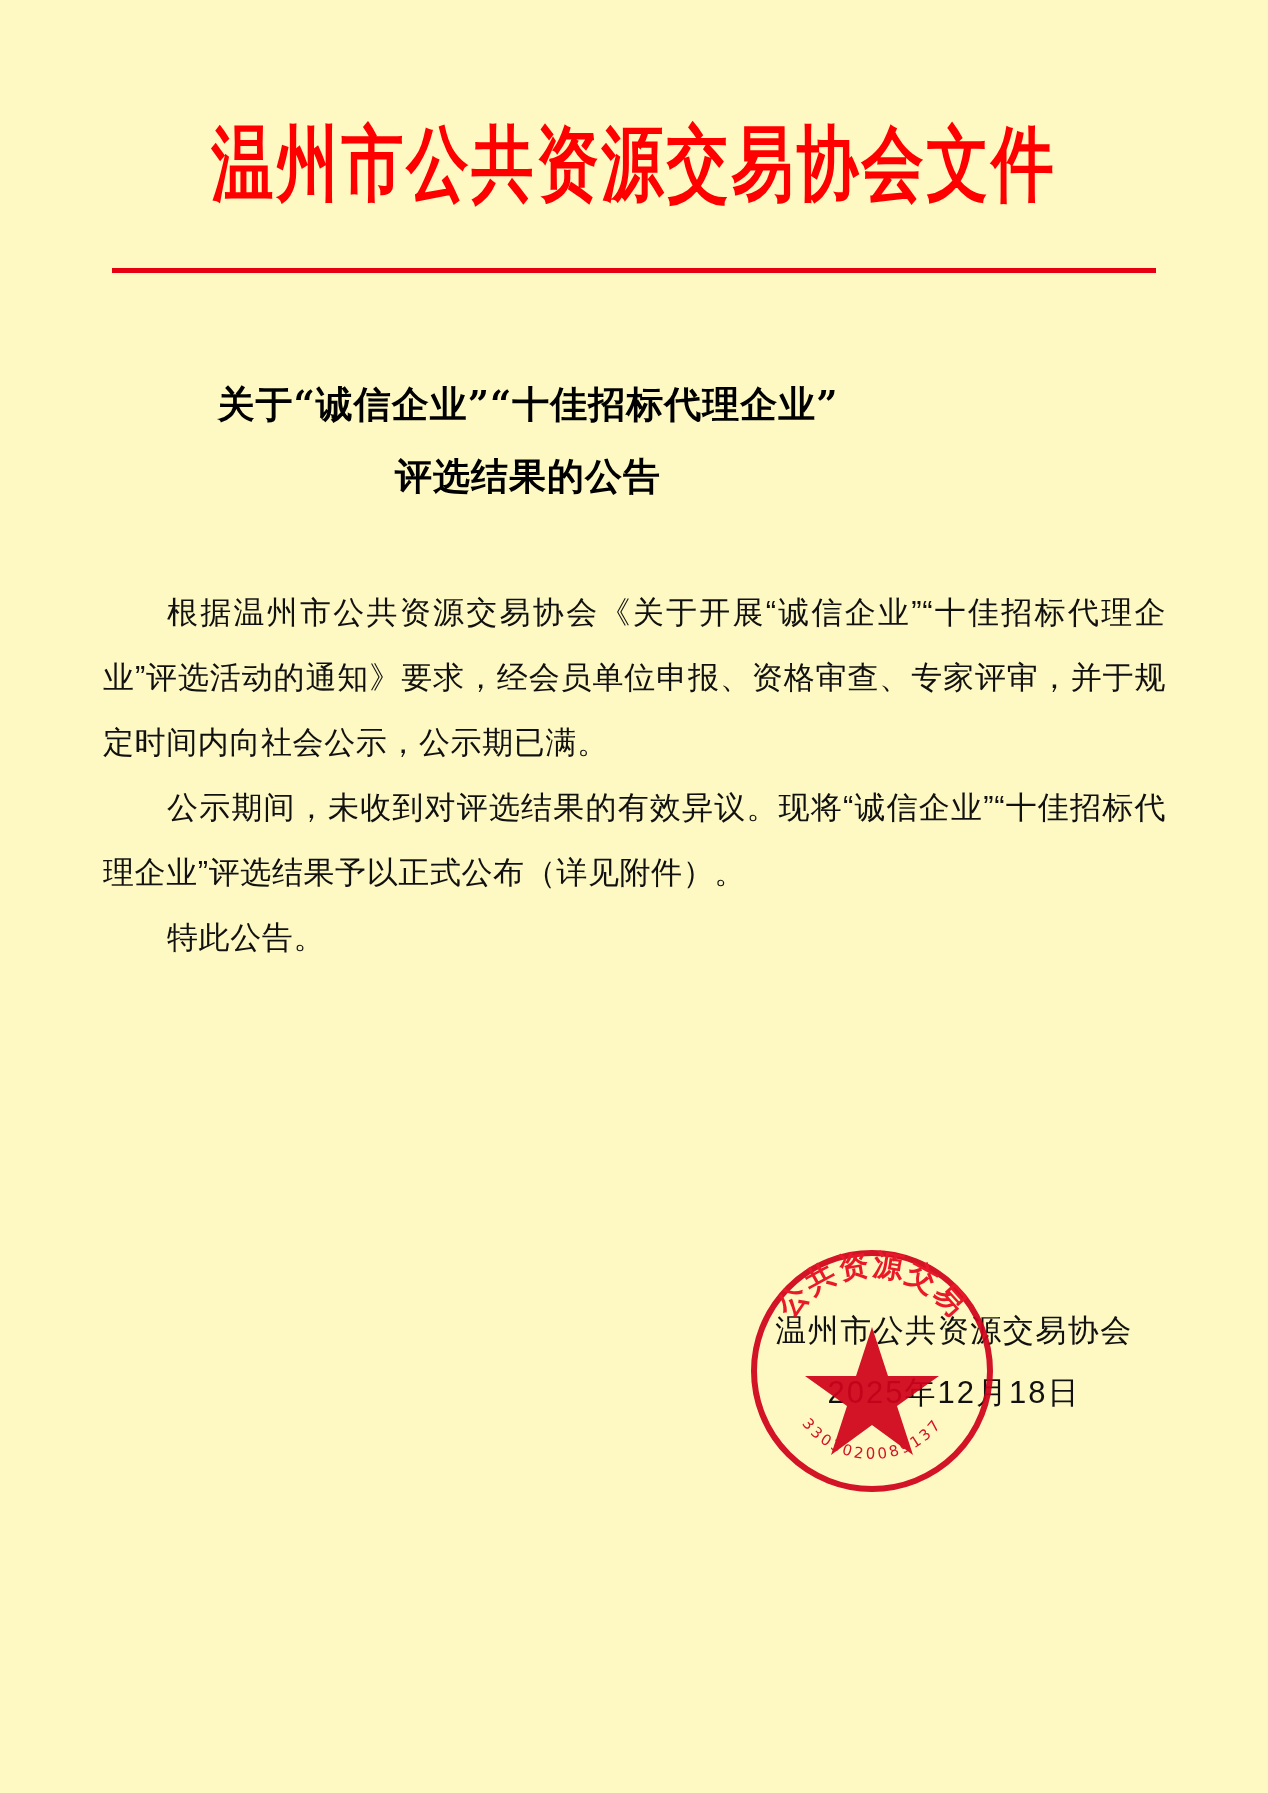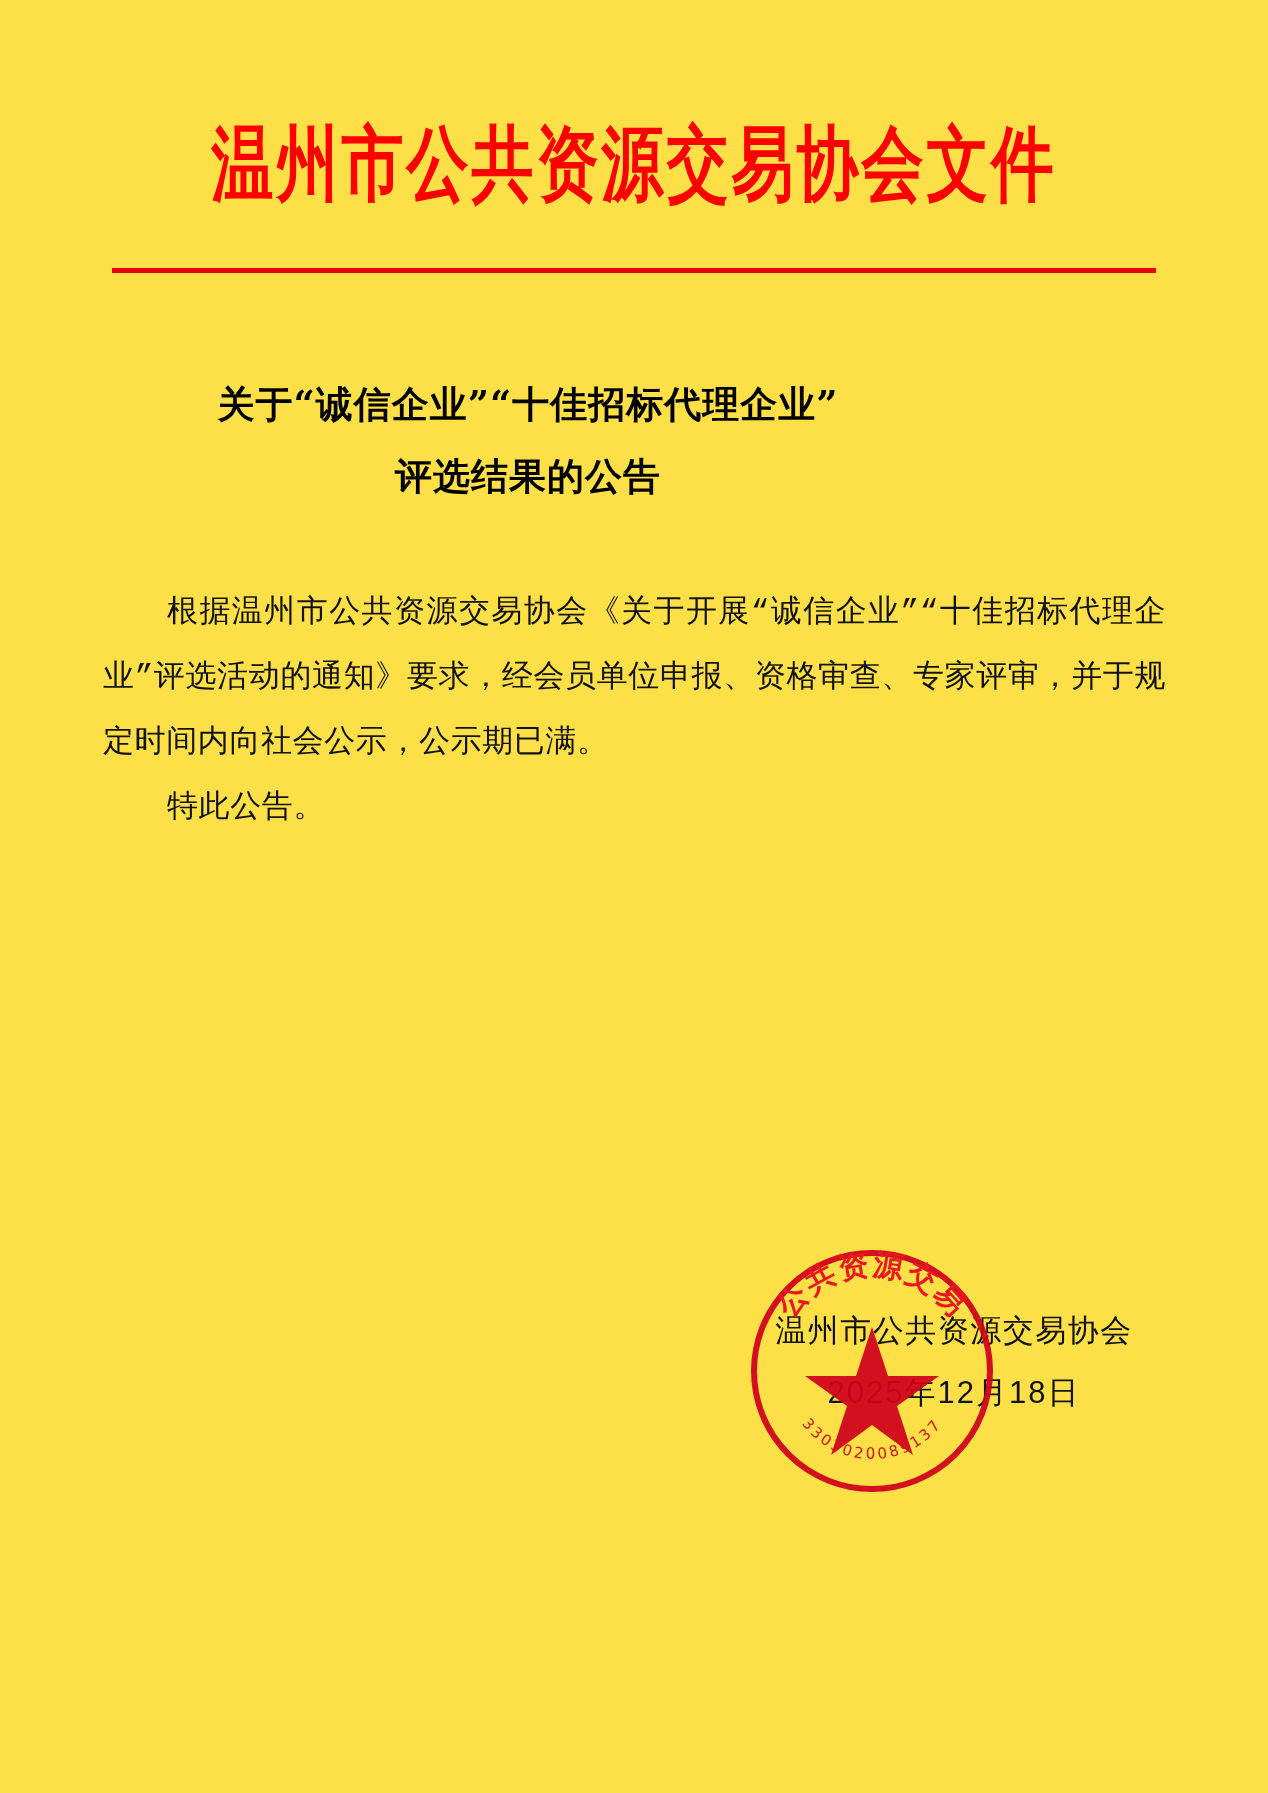"温州市公共资源交易协会文件" .page { background: #fde047 -> #fef9c3 }
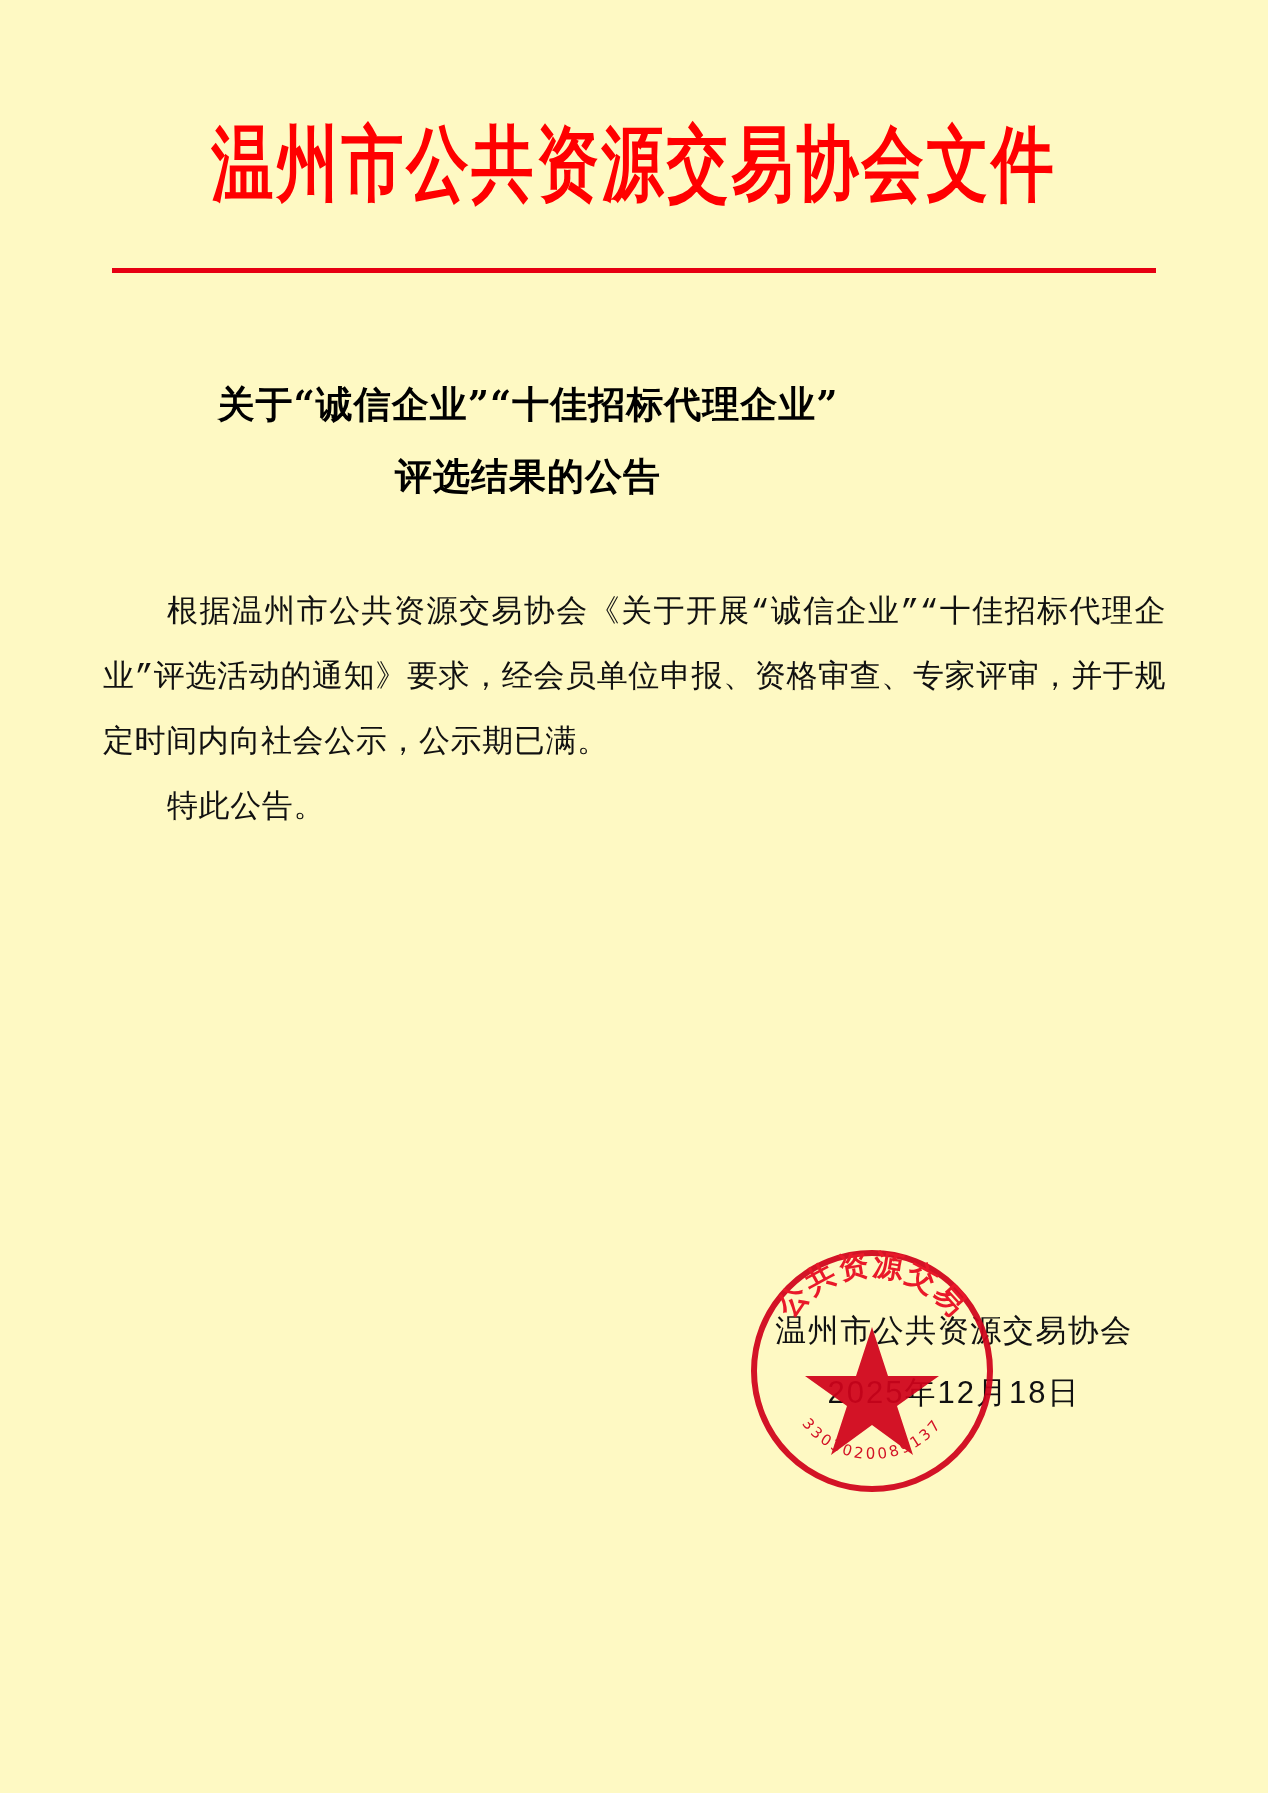"根据温州市公共资源交易协会《关于开展“诚信企业”“十佳招标代理企业”评选活动的通" .body-text { font-family: Liberation Mono, monospace -> Liberation Sans, sans-serif }
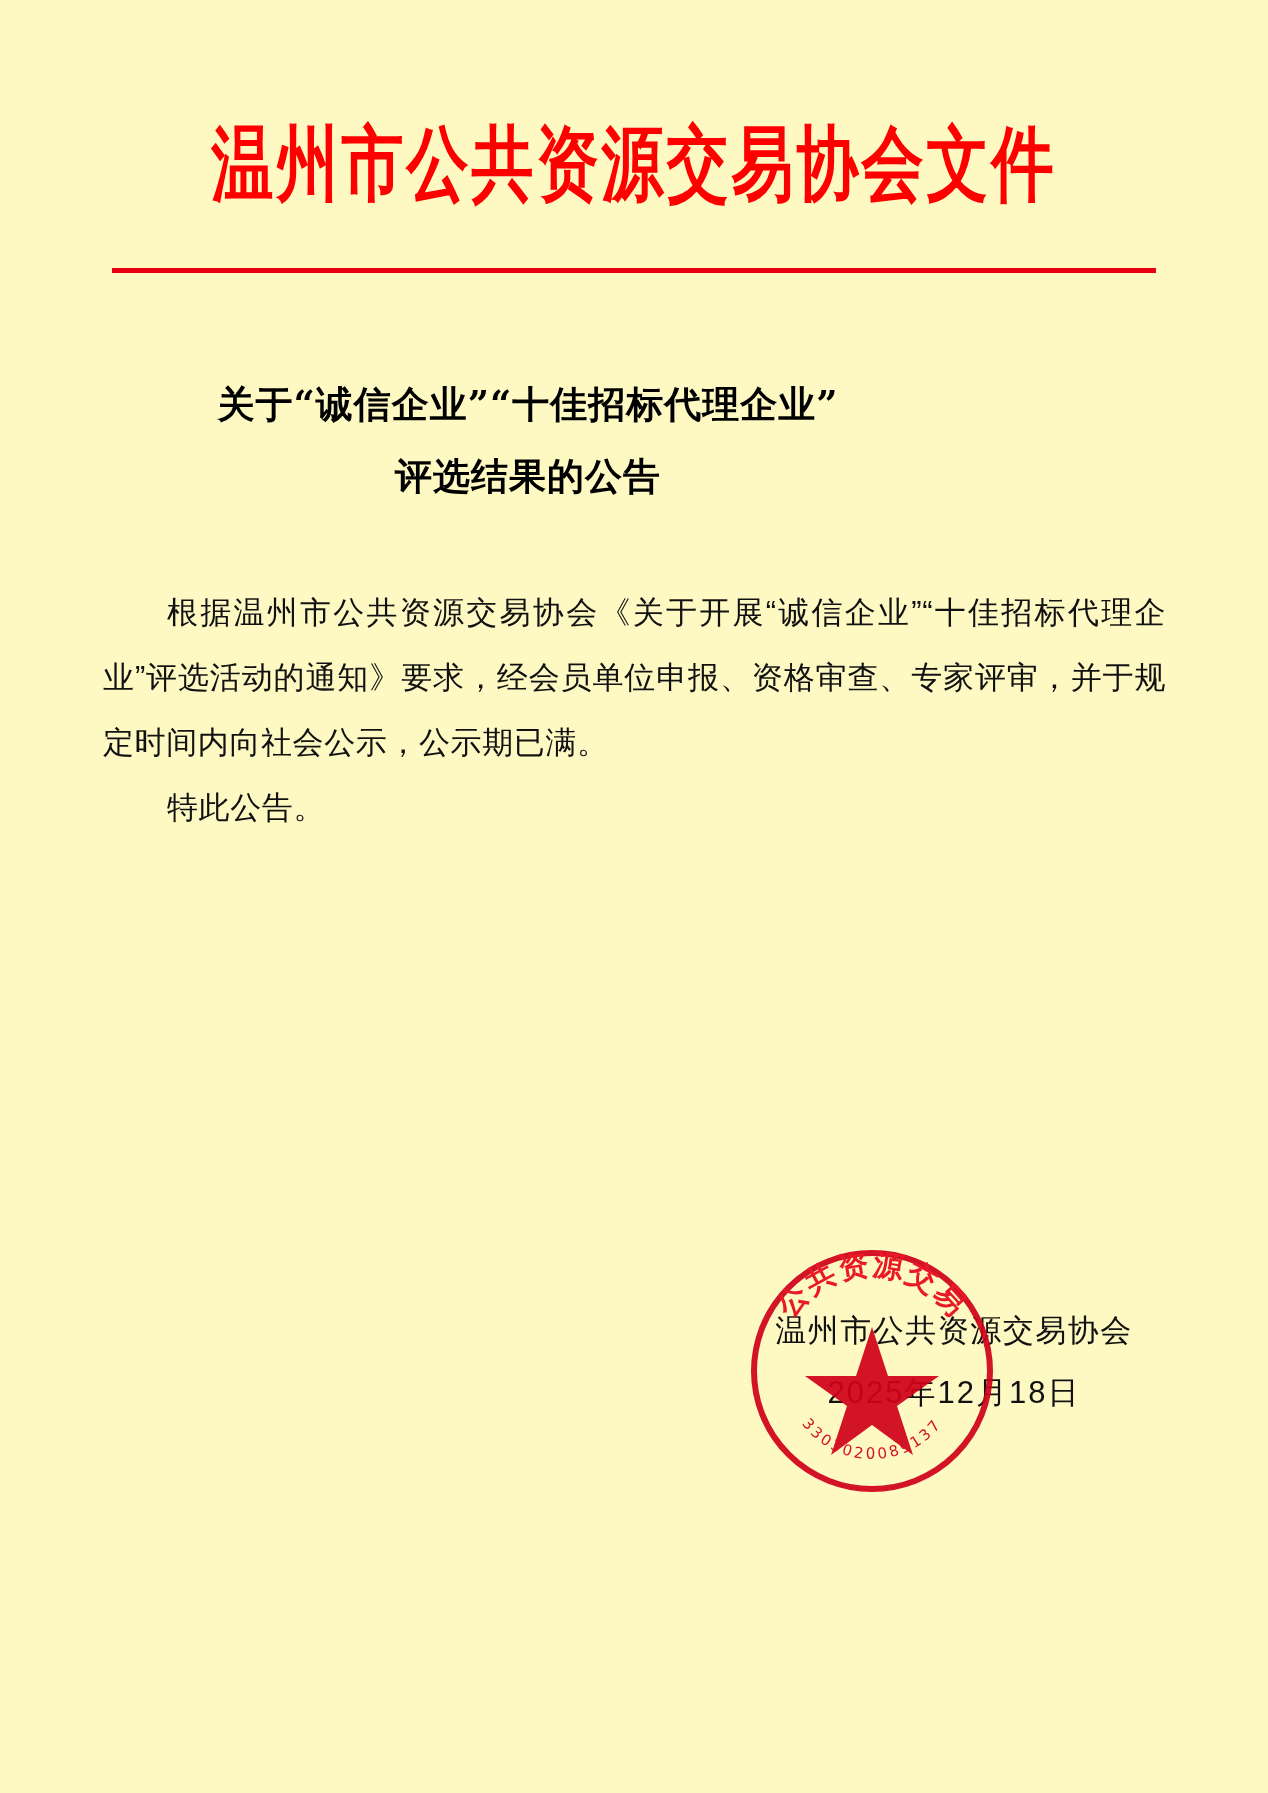"公示期间，未收到对评选结果的有效异议。现将“诚信企业”“十佳招标代理企业”评选结" p.para { html: none -> <p>公示期间，未收到对评选结果的有效异议。现将“诚信企业”“十佳招标代理企业”评选结果予以正式公布（详见附件）。</p> }
